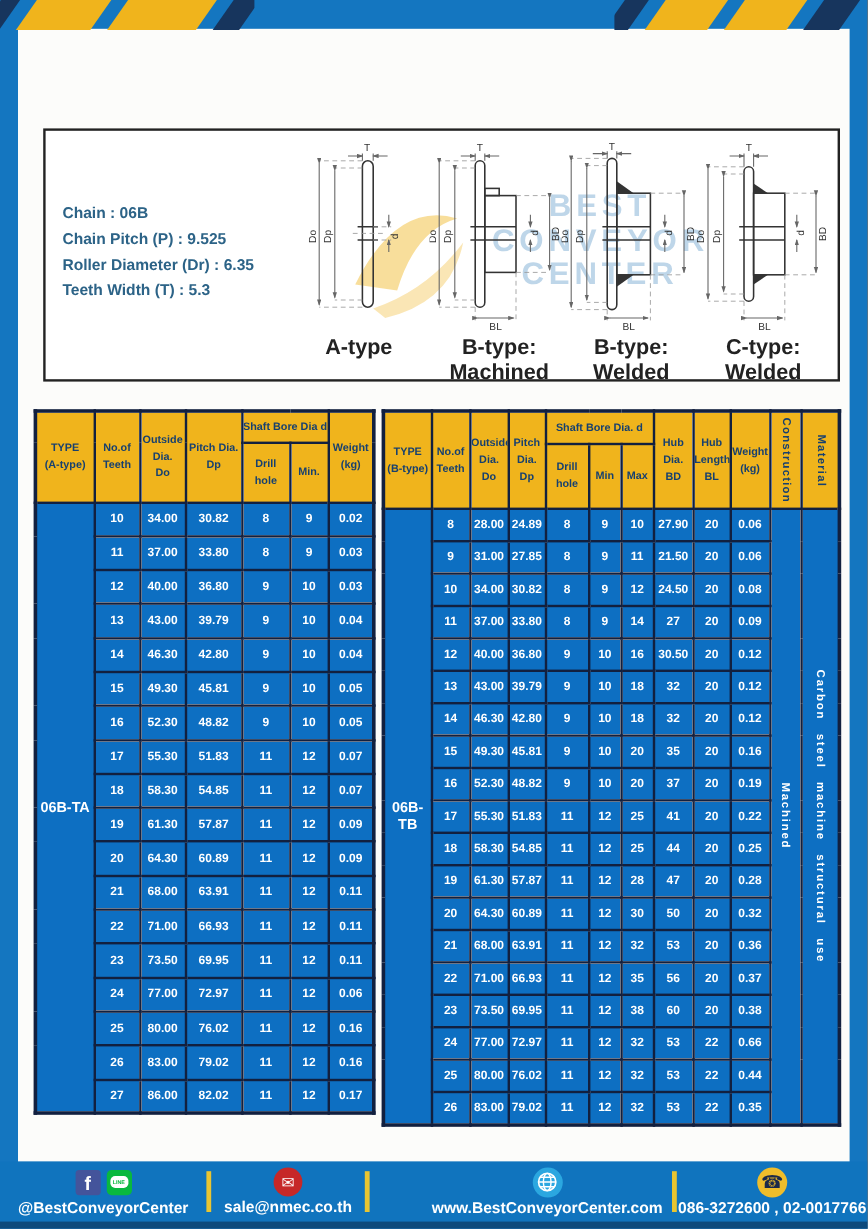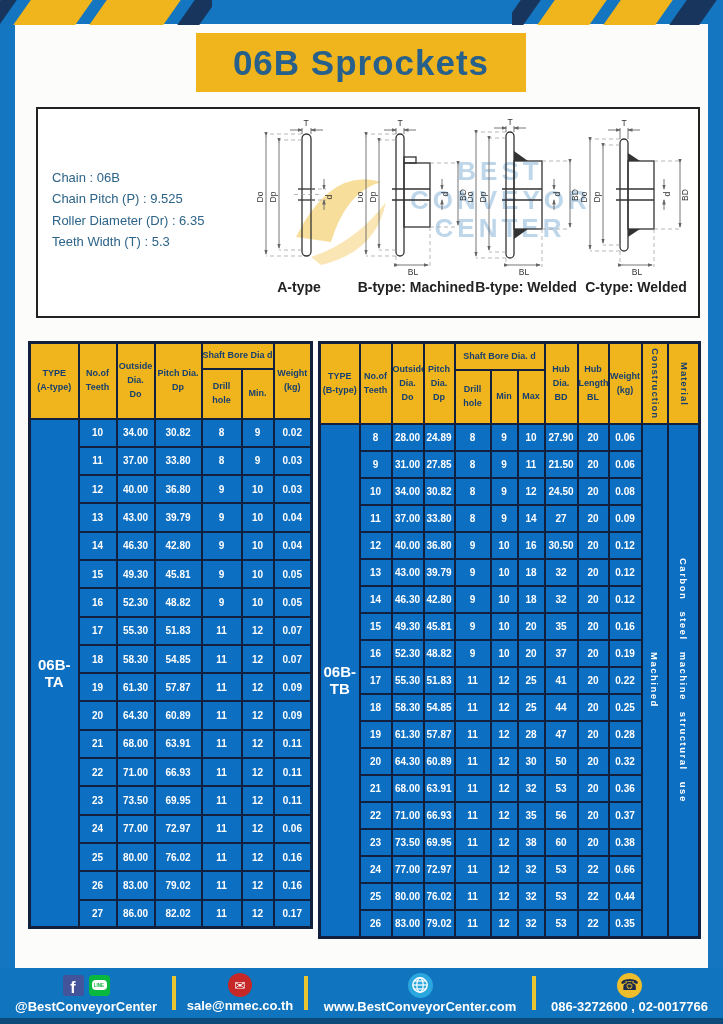"06B Sprockets" div.title-box { html: <div> <span>06B Sprockets</span> </div> -> none }
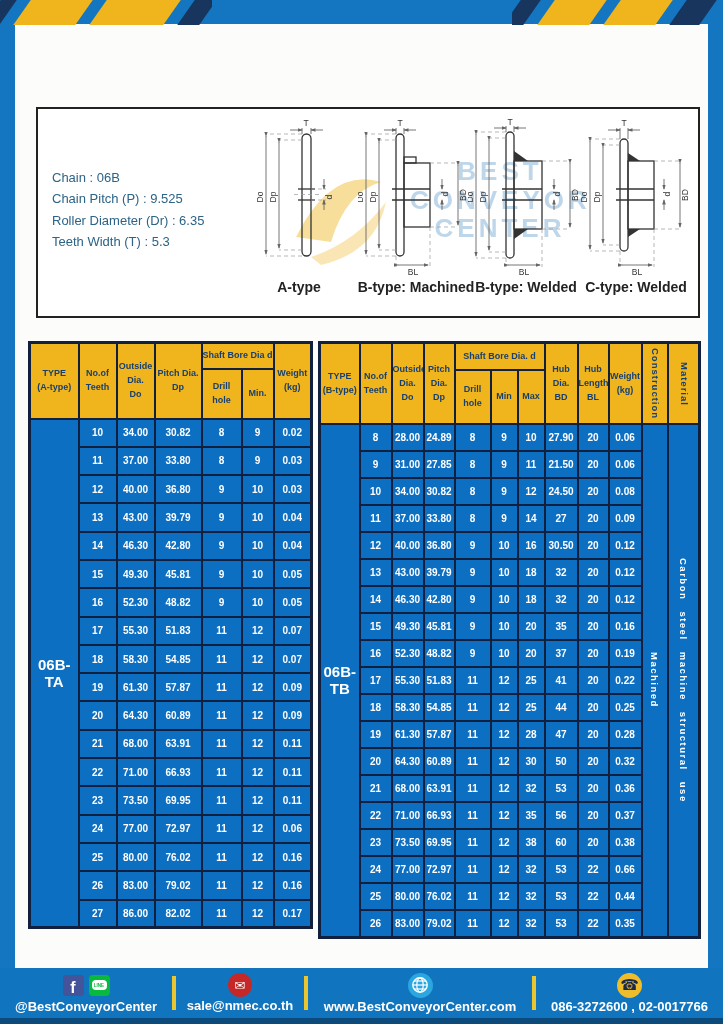"Chain : 06B" .specs { font-weight: normal -> bold }
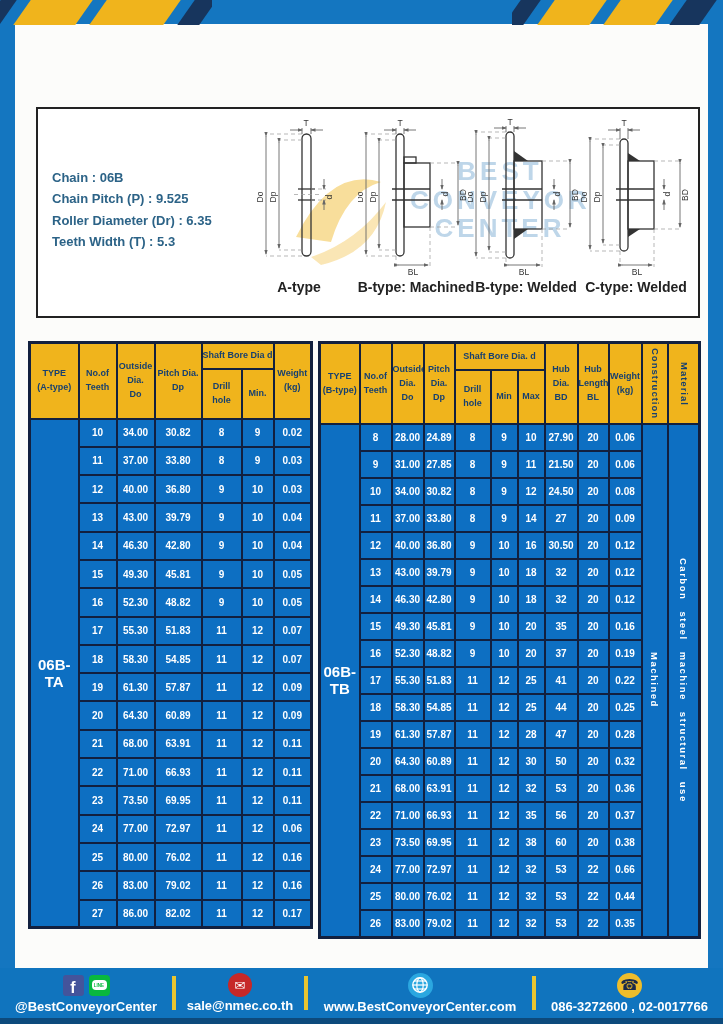"A-type" .diag .dlabel { font-size: 14px -> 18px }
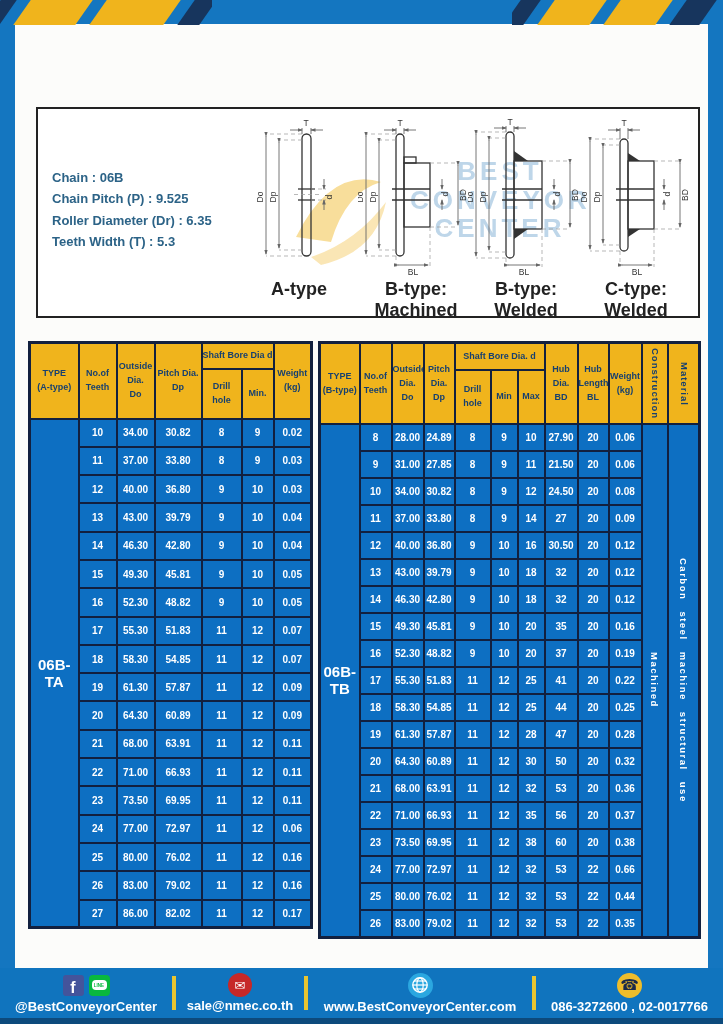"06B-TA" .type-cell { font-size: 15px -> 12px }
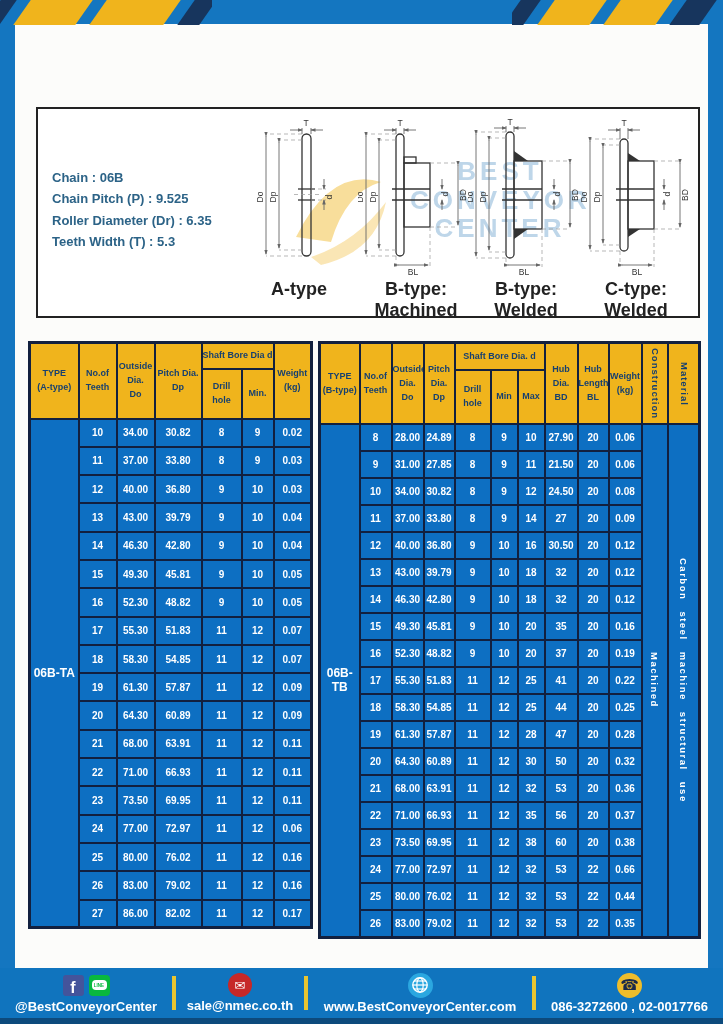"www.BestConveyorCenter.com" div.fgroup { padding-left: none -> 44px; width: 224px -> 208px }
